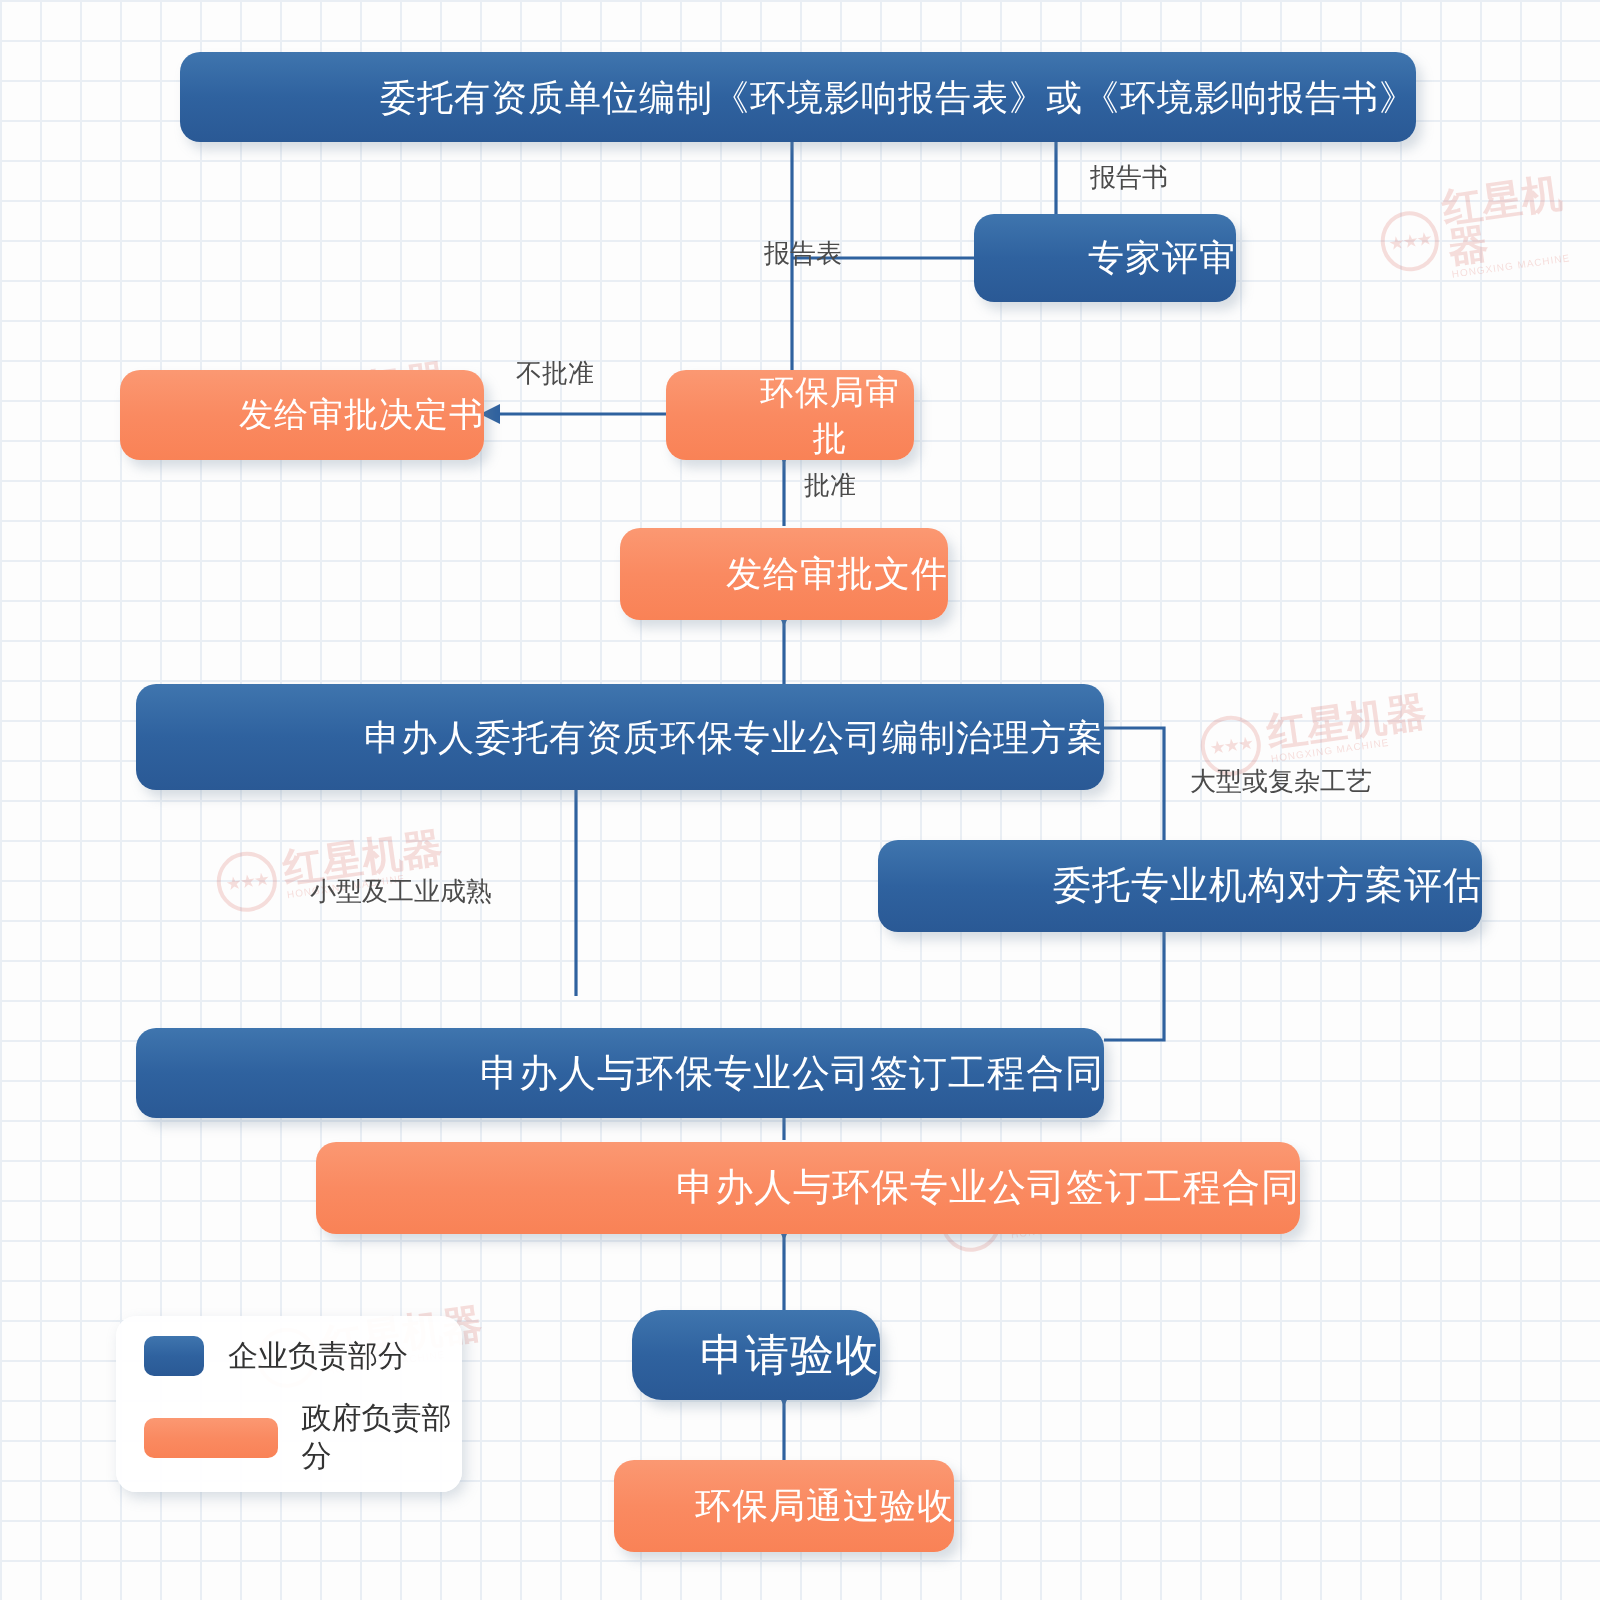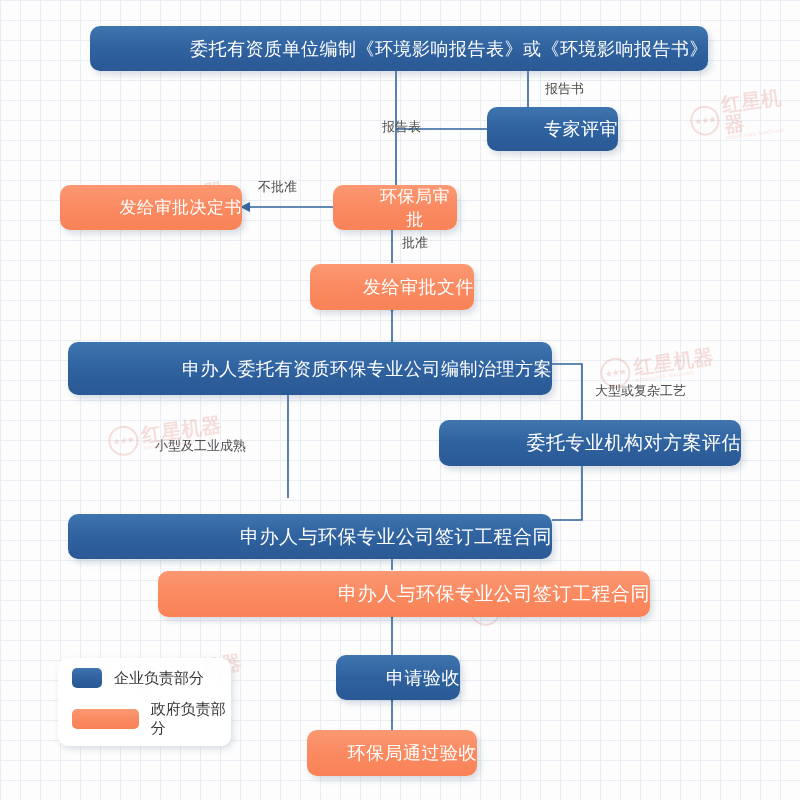"申请验收" div.node { border-radius: none -> 15px; font-size: 18px -> 22px; left: 336px -> 316px }
